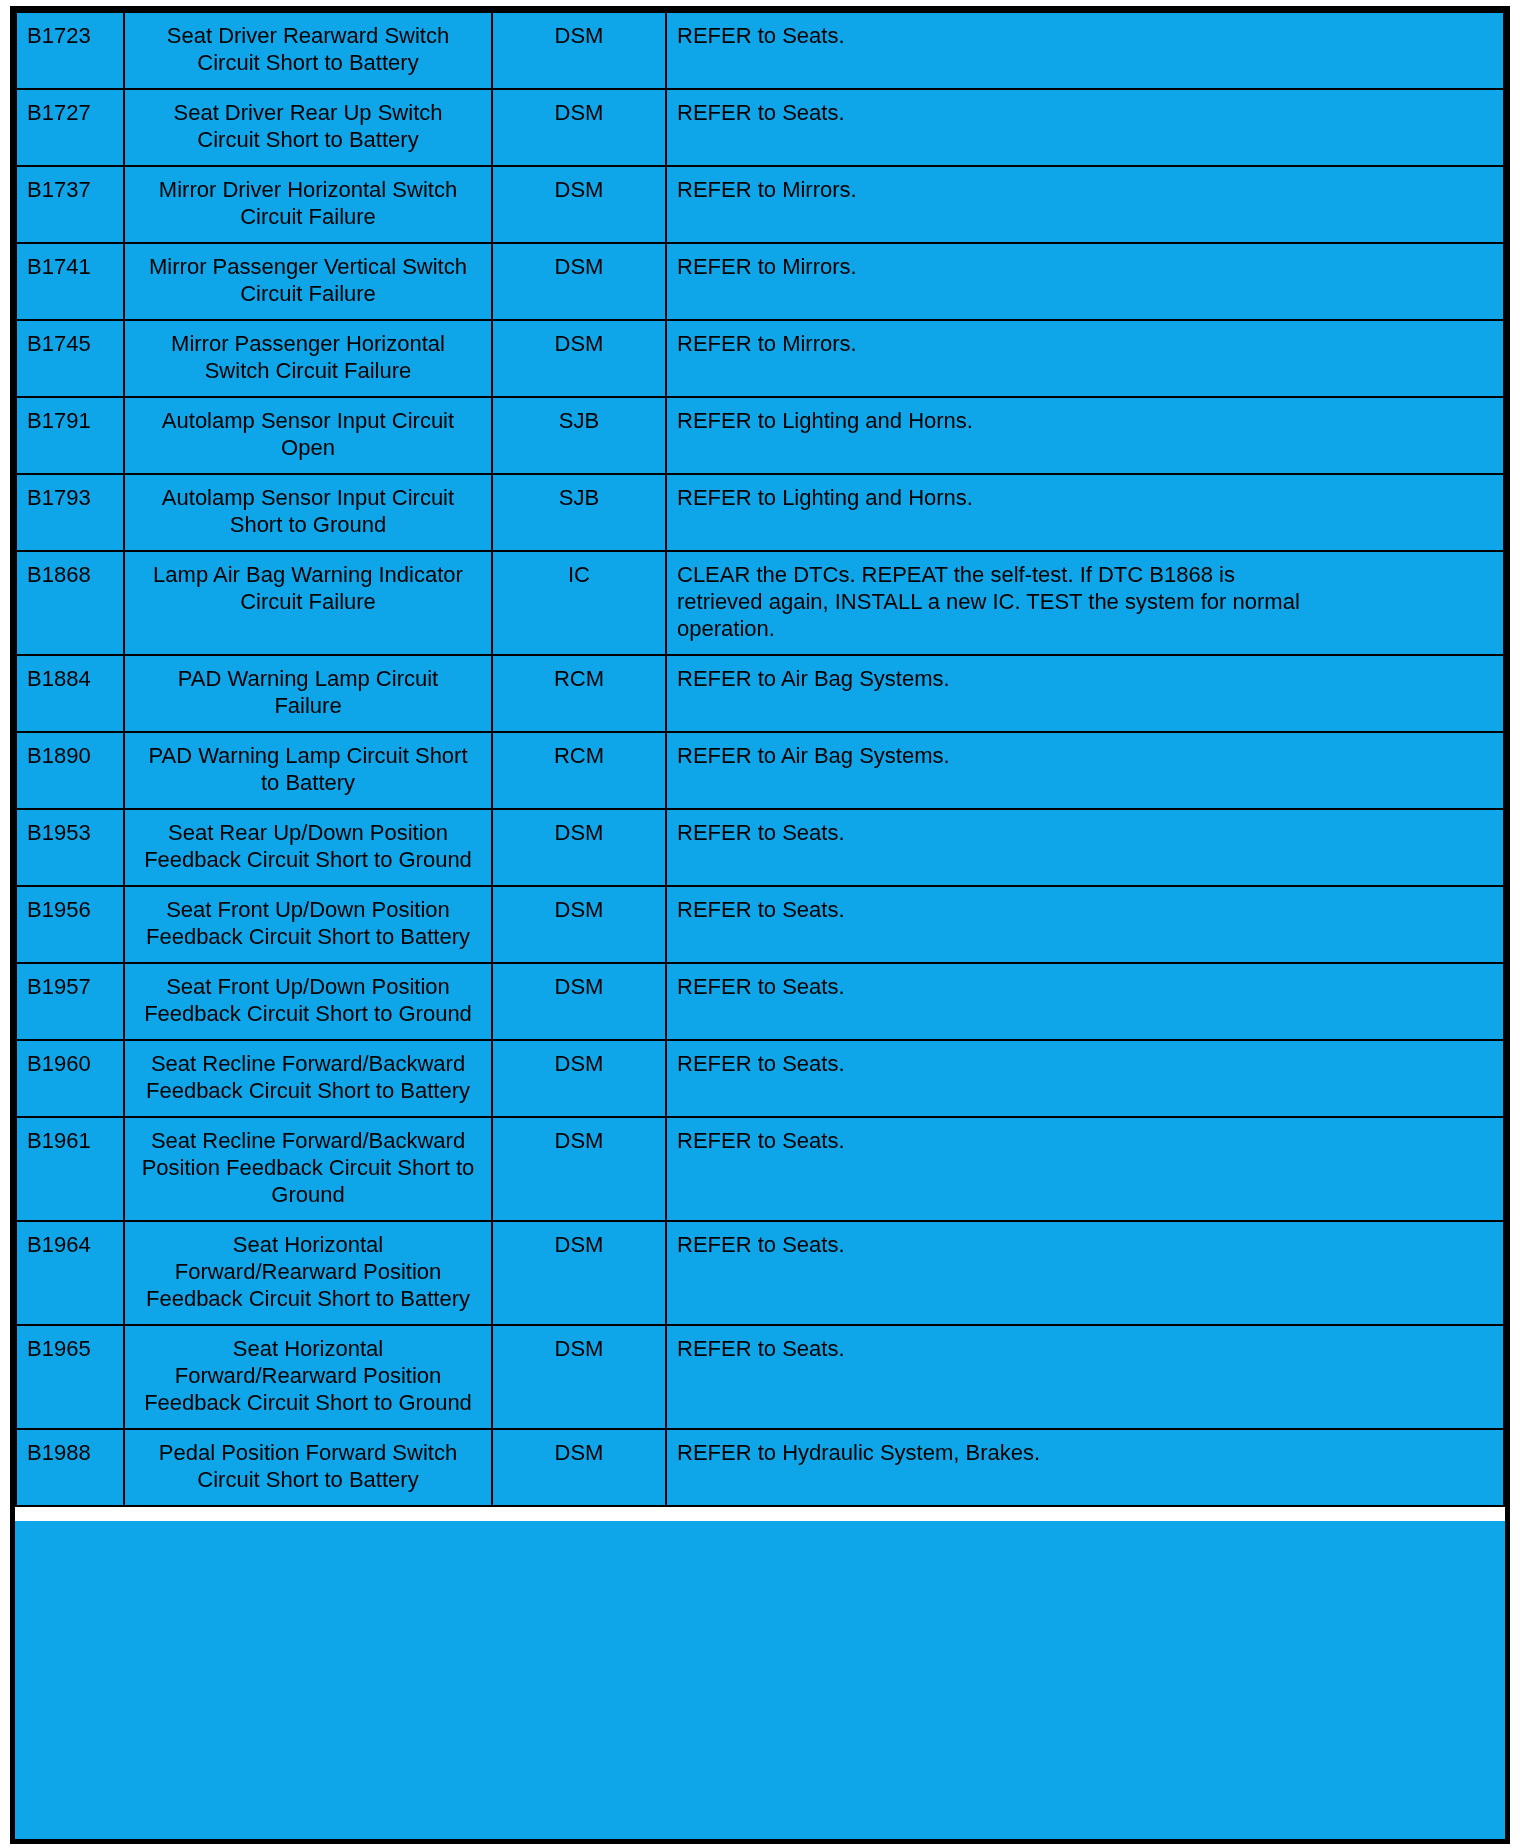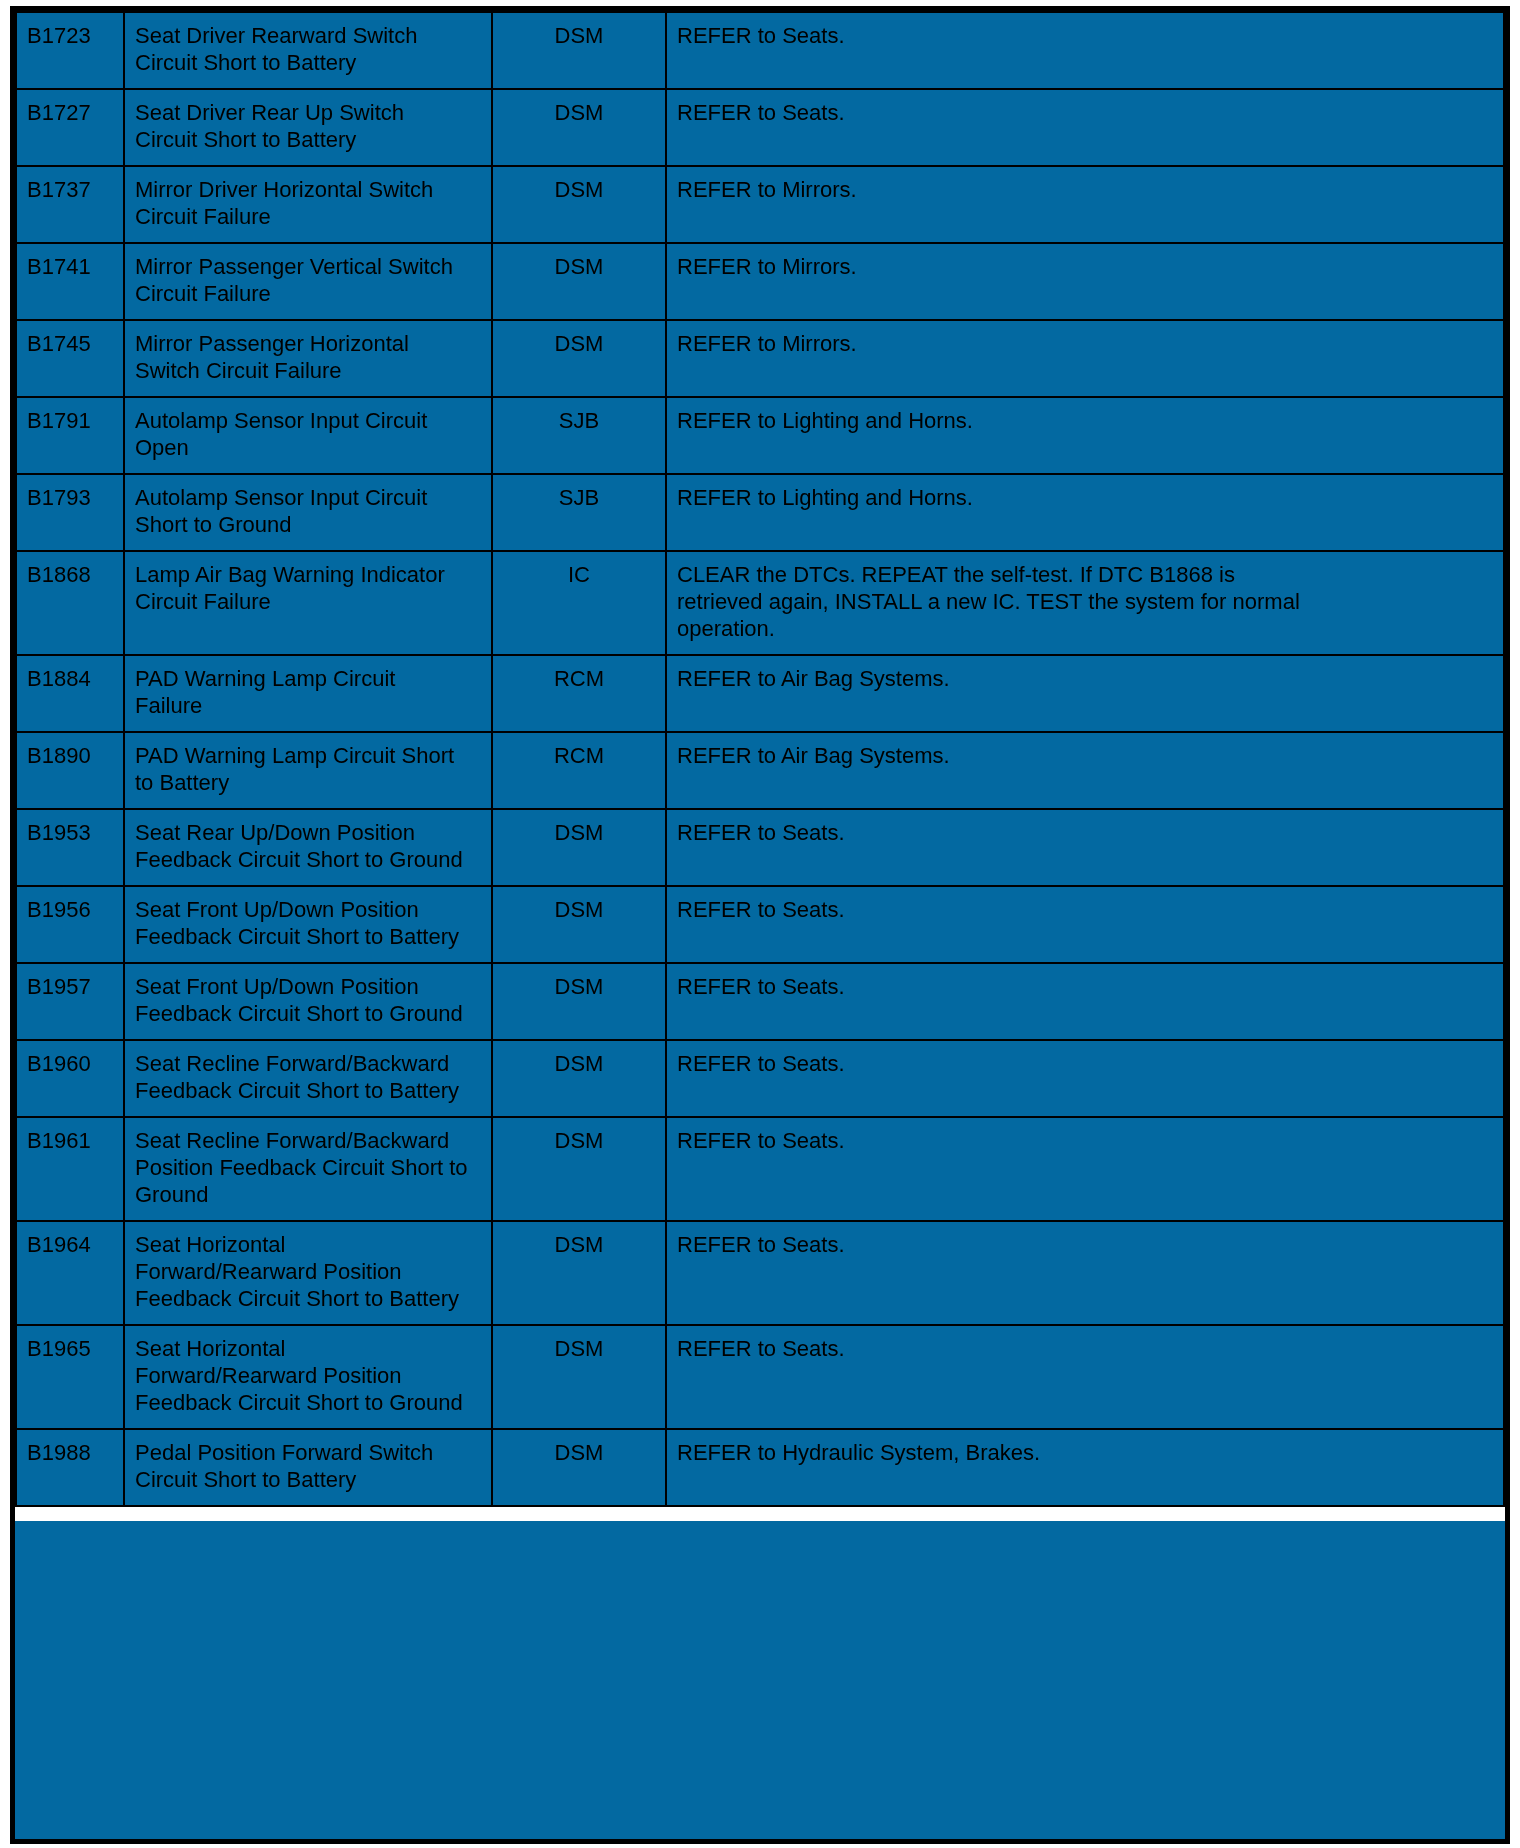"B1723" .table-frame { background: #0369a1 -> #0ea5e9 }
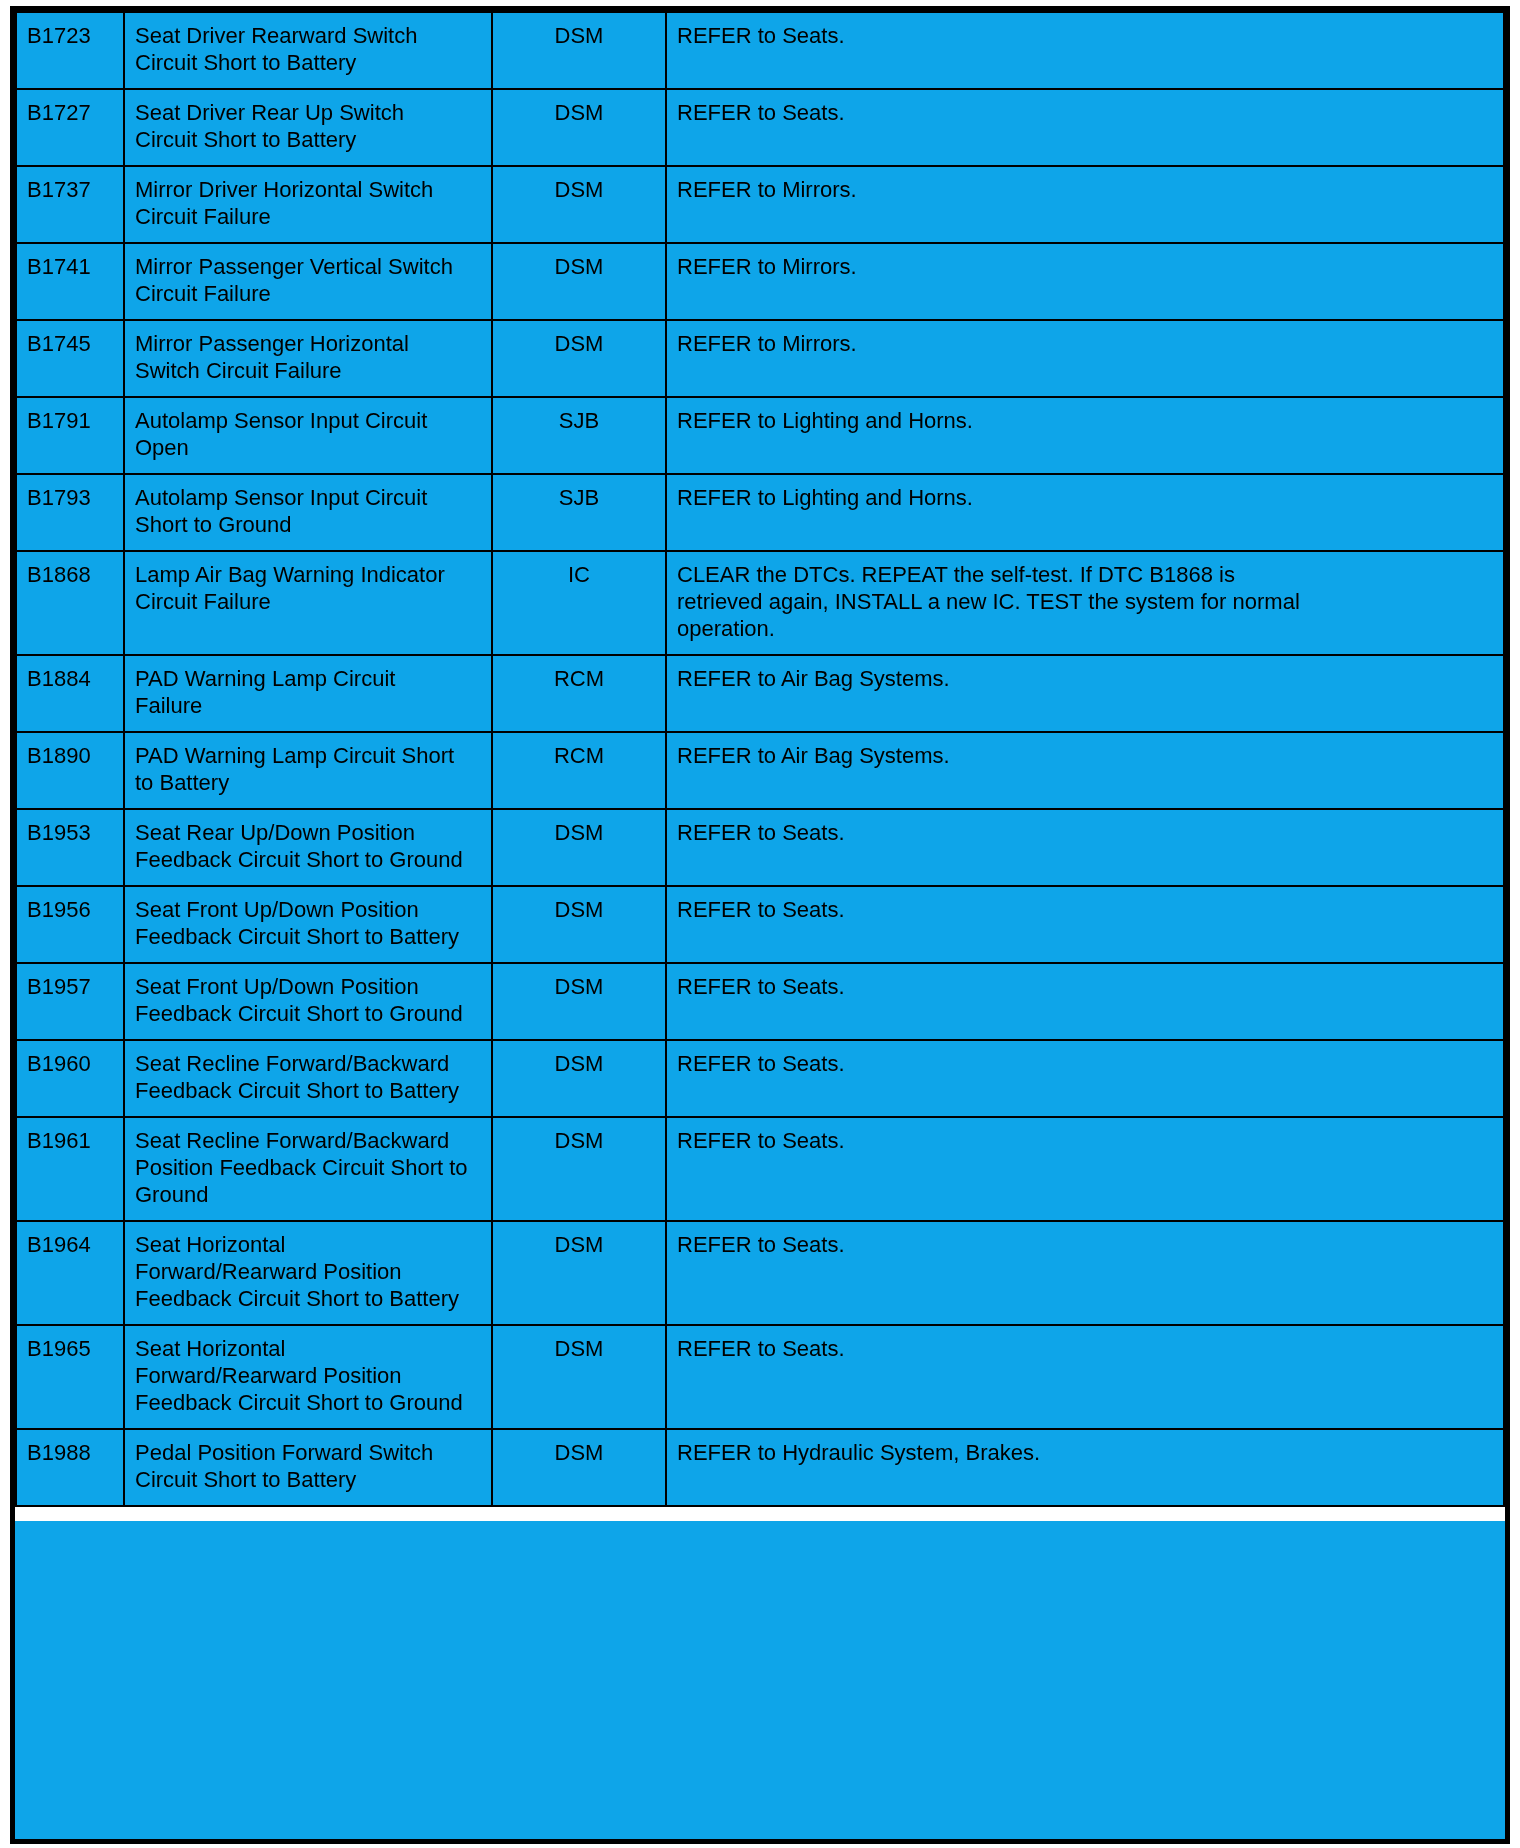"Seat Driver Rearward Switch" td.col-desc { text-align: none -> center }
